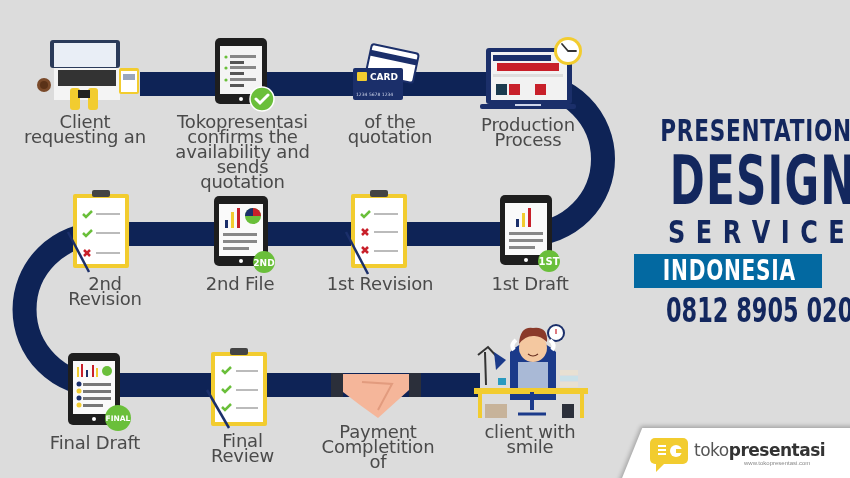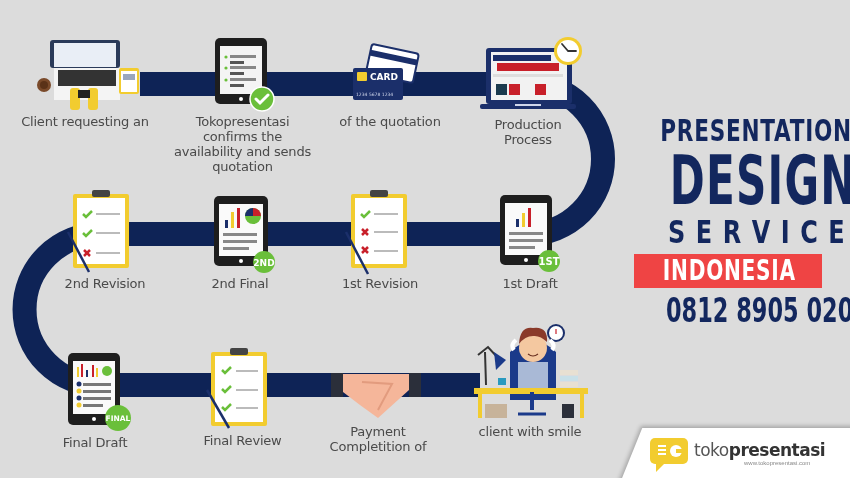"Client requesting an" .label { font-size: 13px -> 18px }
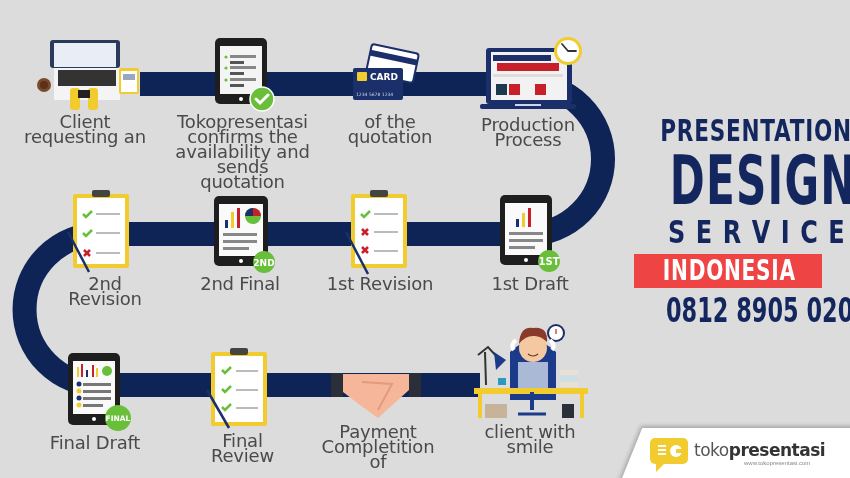"2nd Final" div { text: Final -> File }
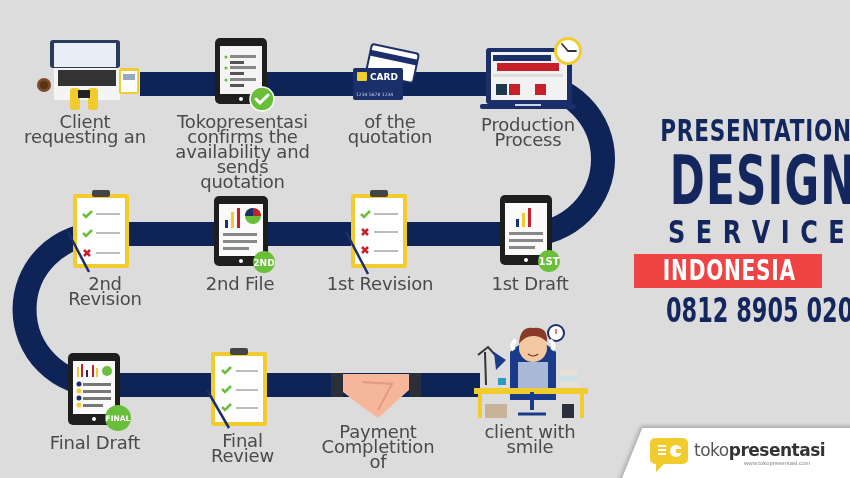"INDONESIA" .t4 { background: #ef4444 -> #0369a1 }
